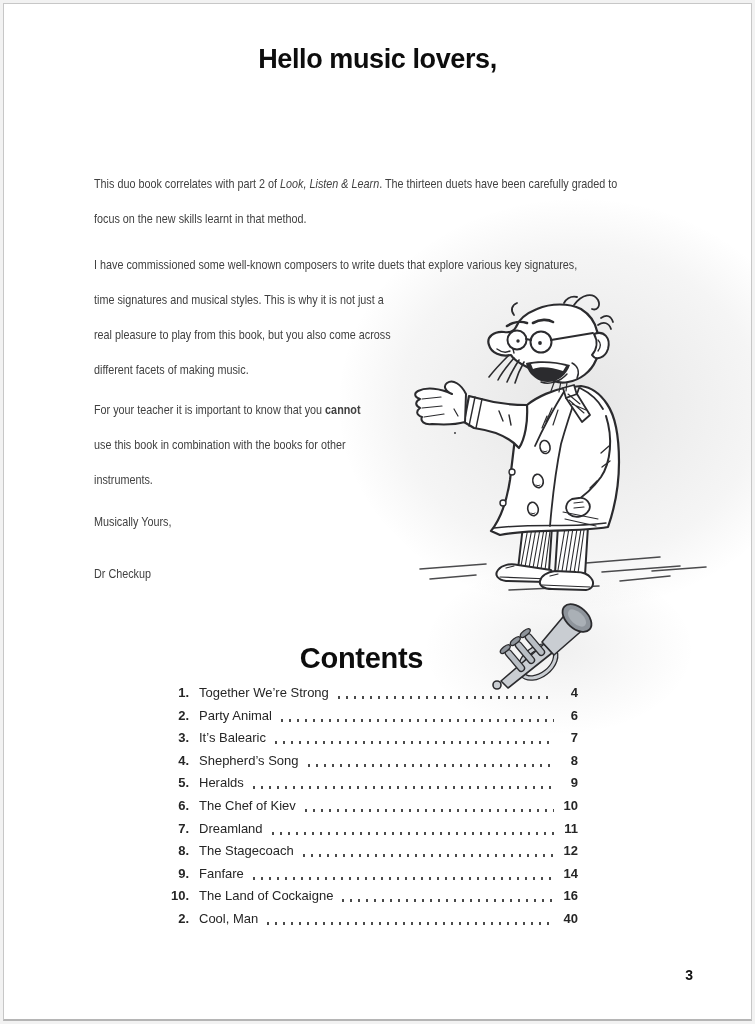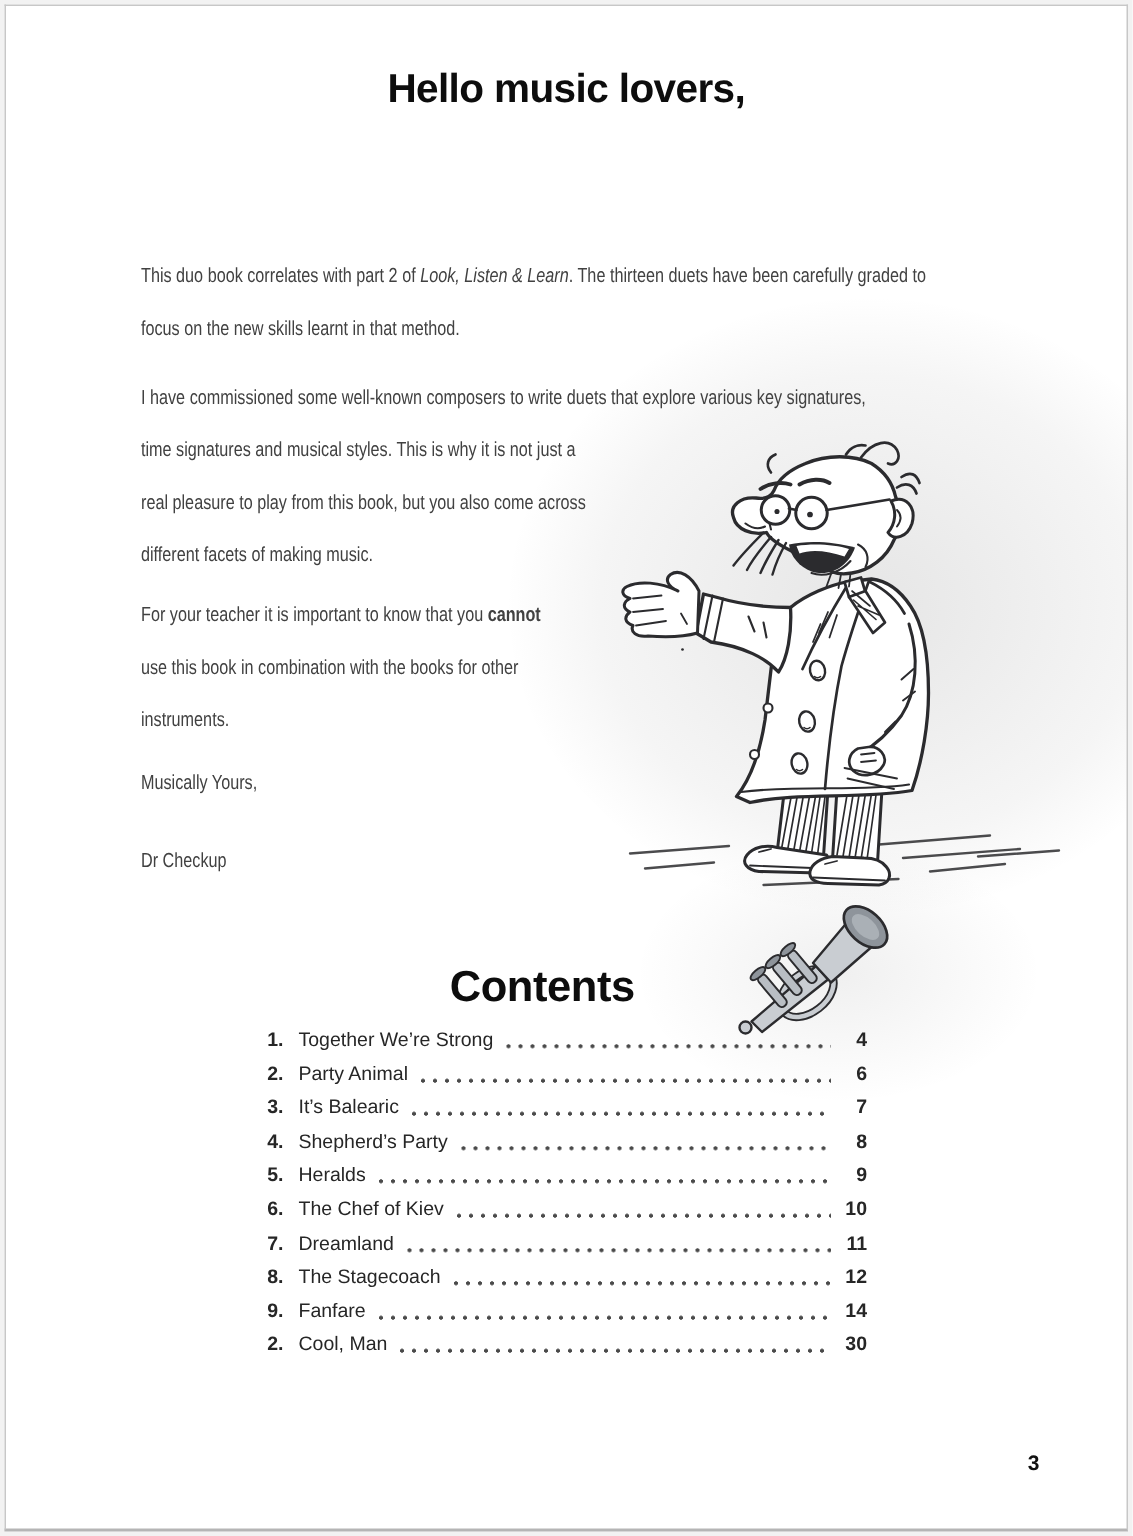"Shepherd’s Party" span.toc-title { text: Party -> Song }
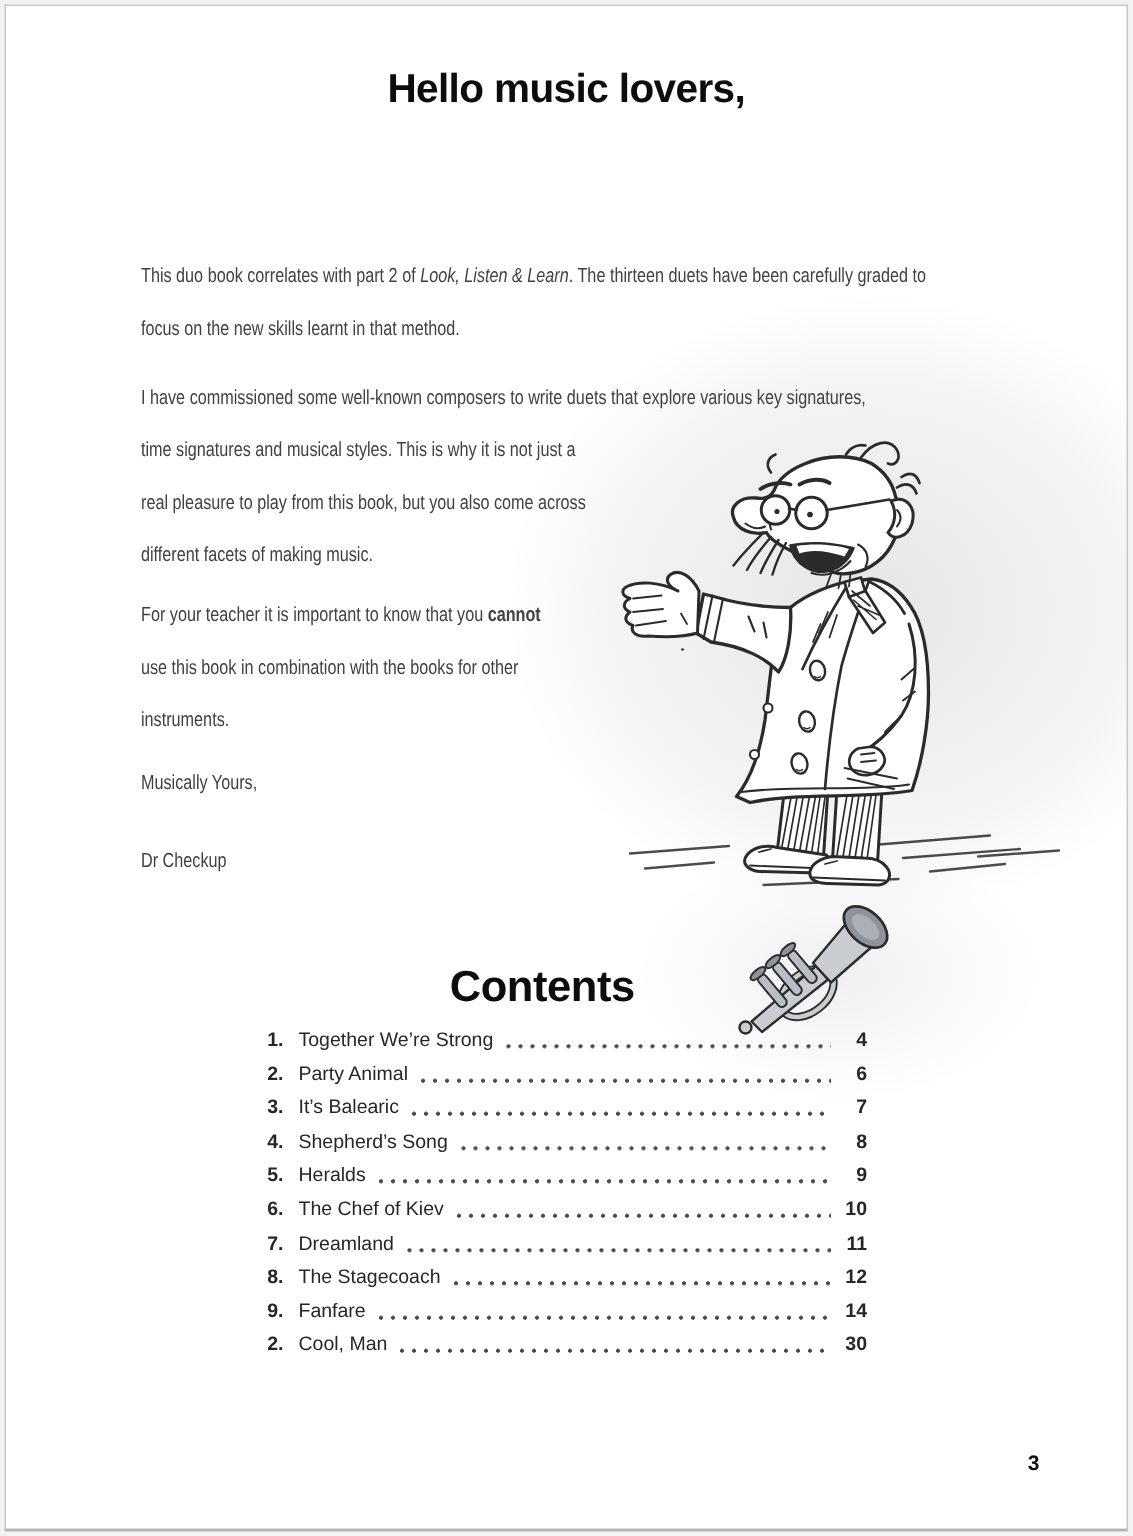"10." div.toc-row { html: none -> <div> <span>10.</span> <span>The Land of Cockaigne</span> <span></span> <span>16</span> </div> }
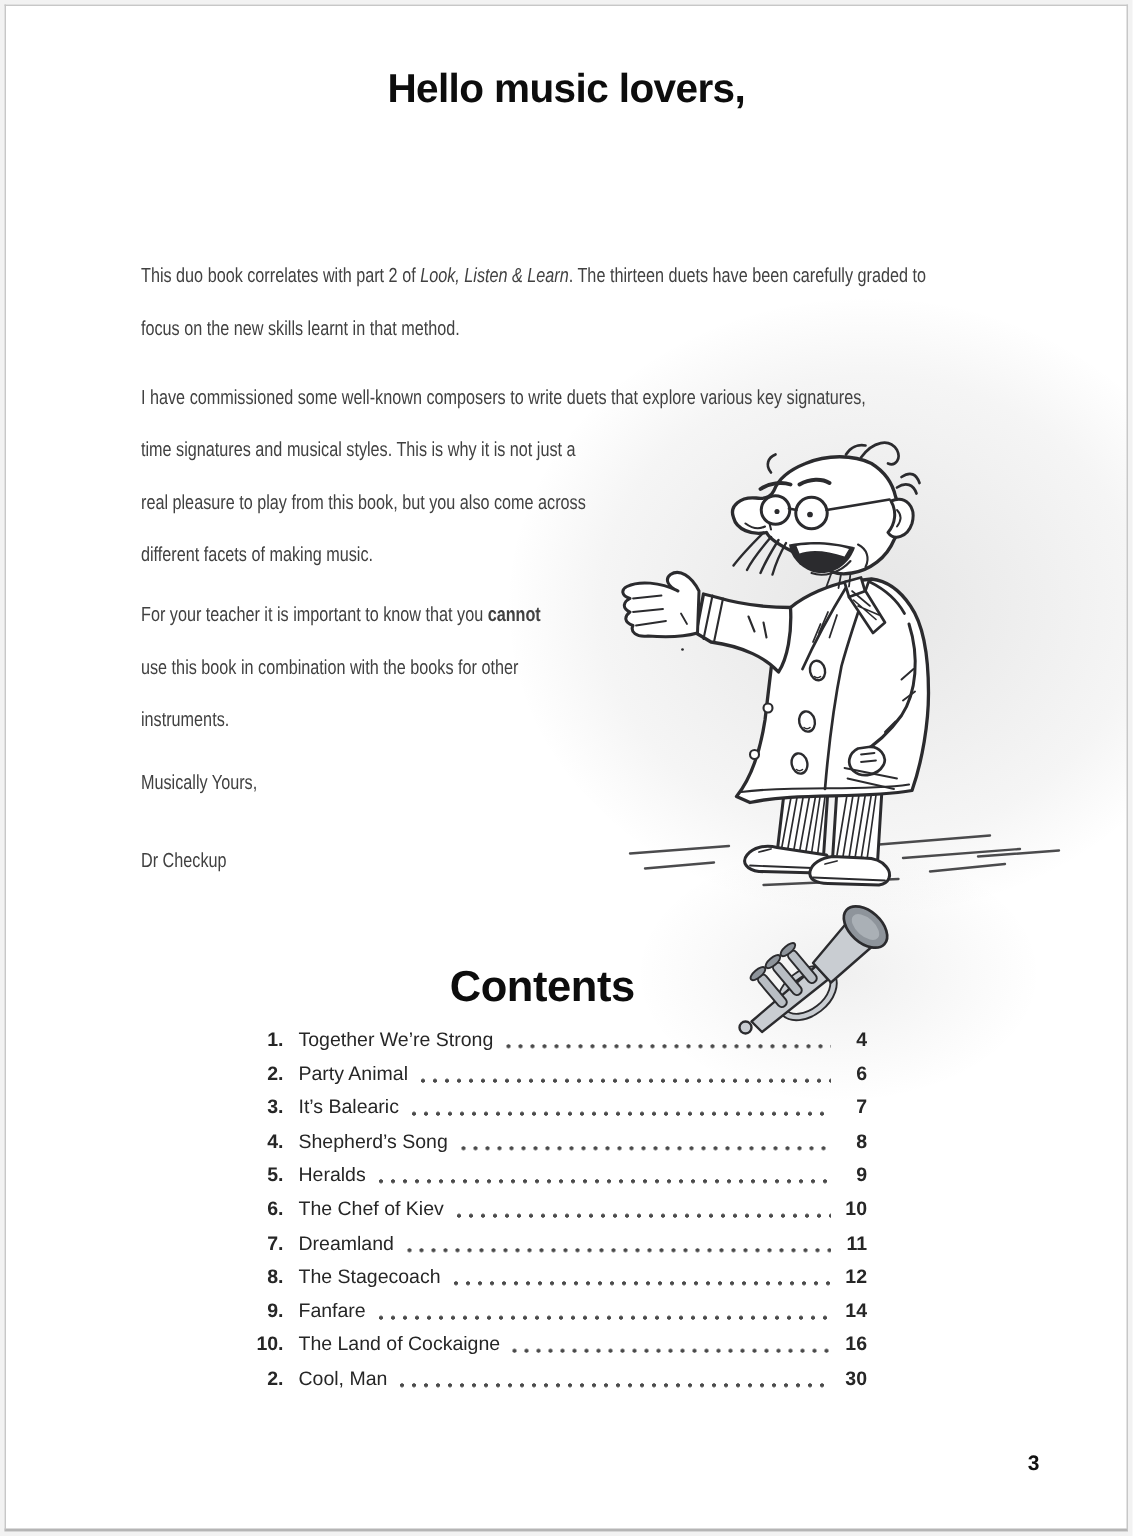"30" span.toc-page { text: 30 -> 40 }
